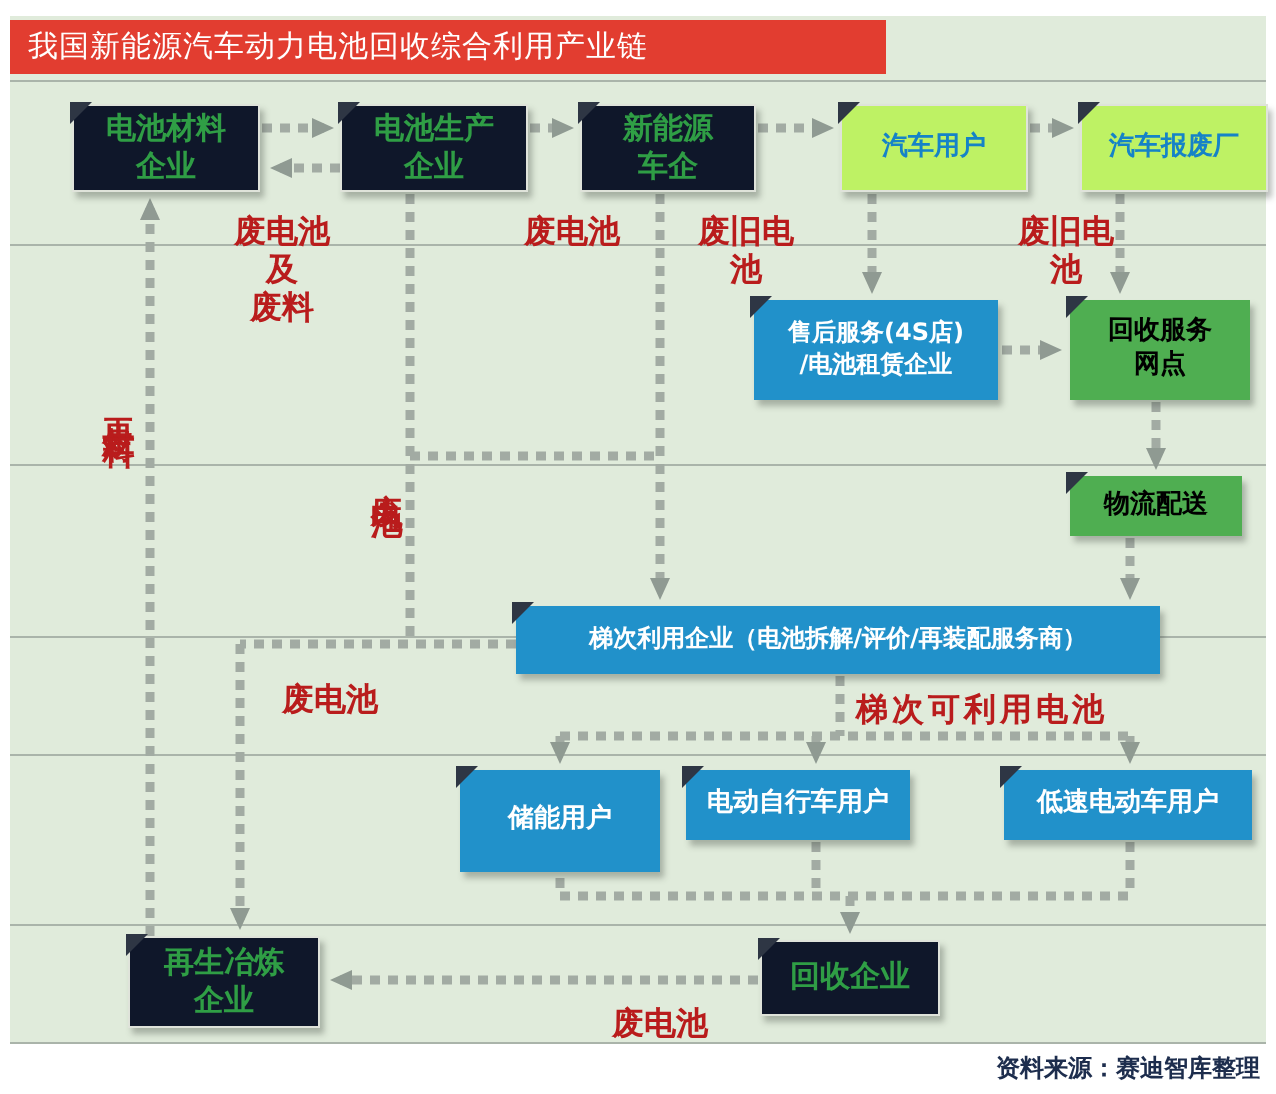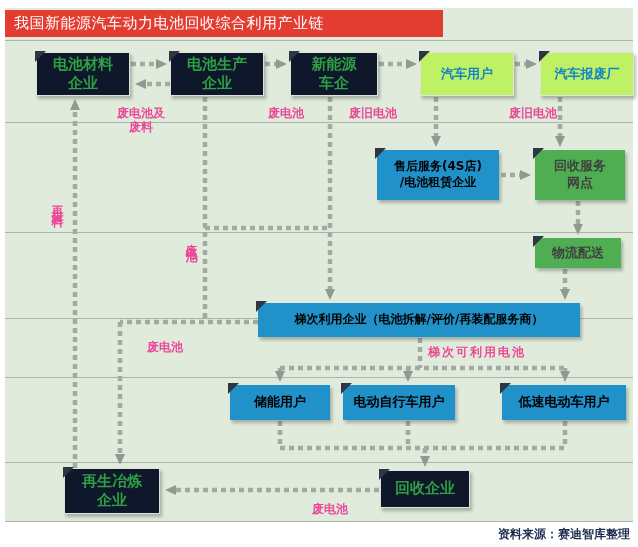"废电池及" .lbl { color: #ec4899 -> #b91c1c; font-size: 12px -> 16px }
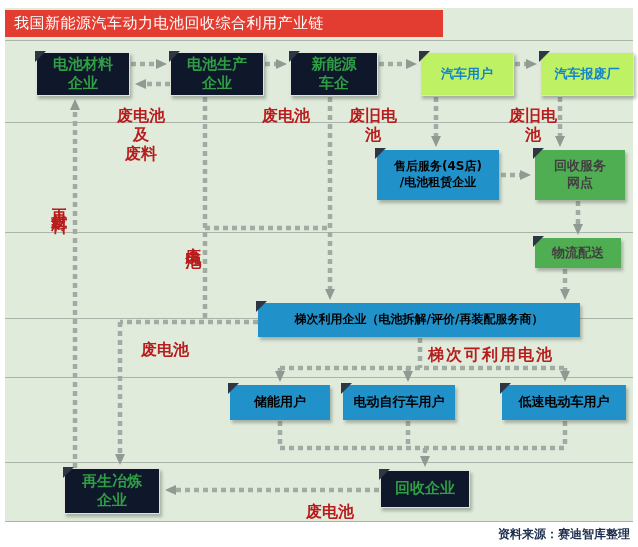"售后服务(4S店)" .blue { color: #000000 -> #ffffff }
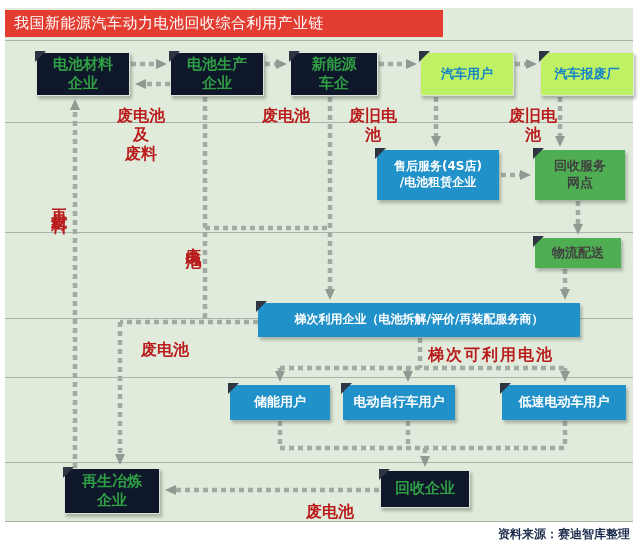"回收服务" .green { color: #404040 -> #000000 }
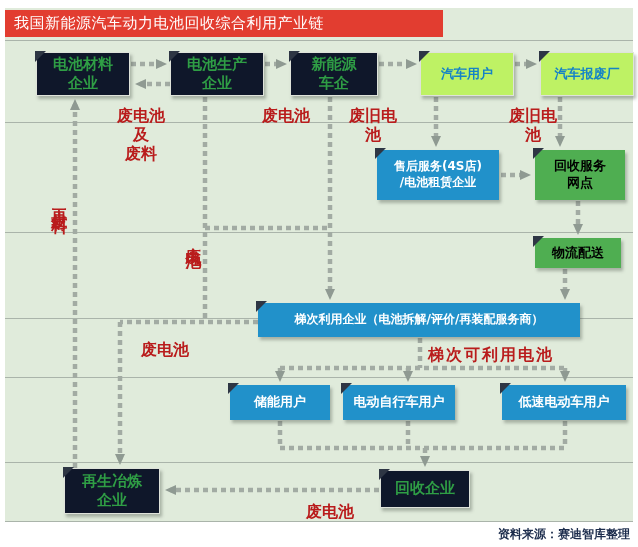"储能用户" div.node { height: 35px -> 51px }
